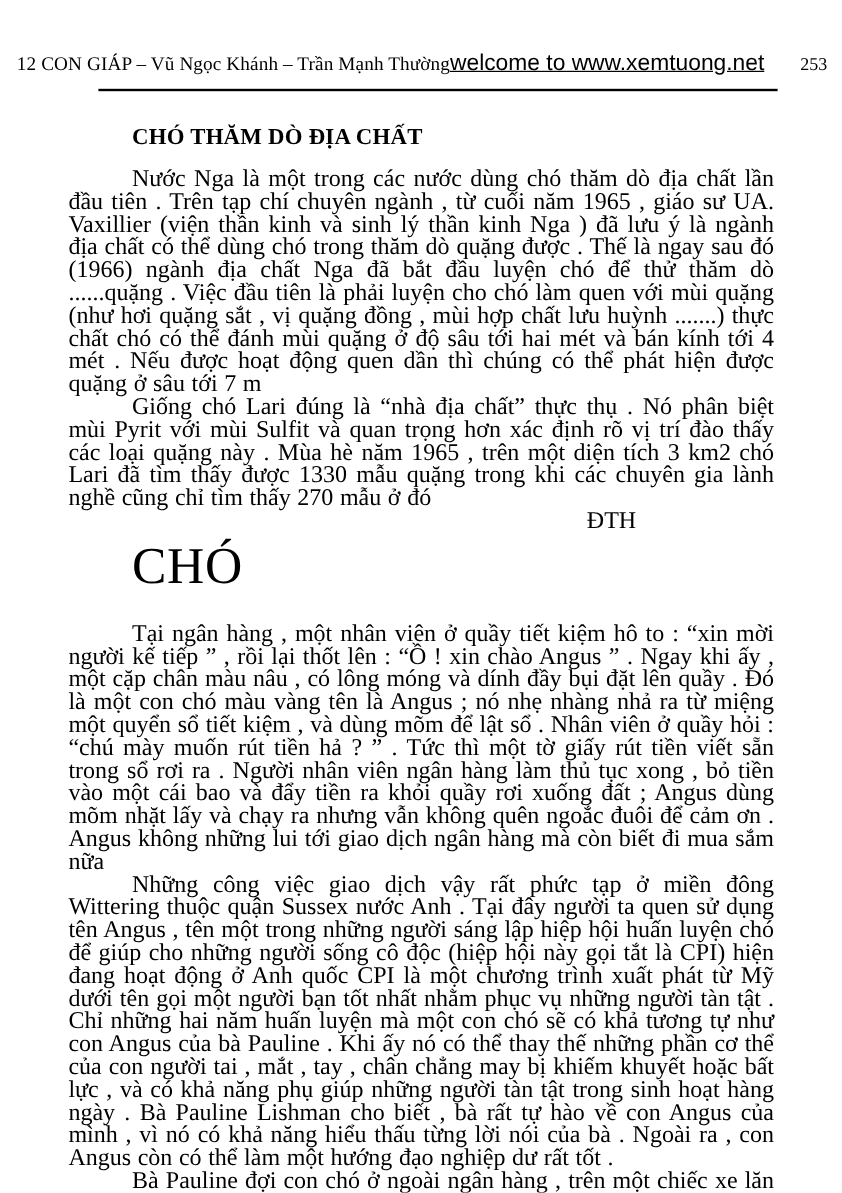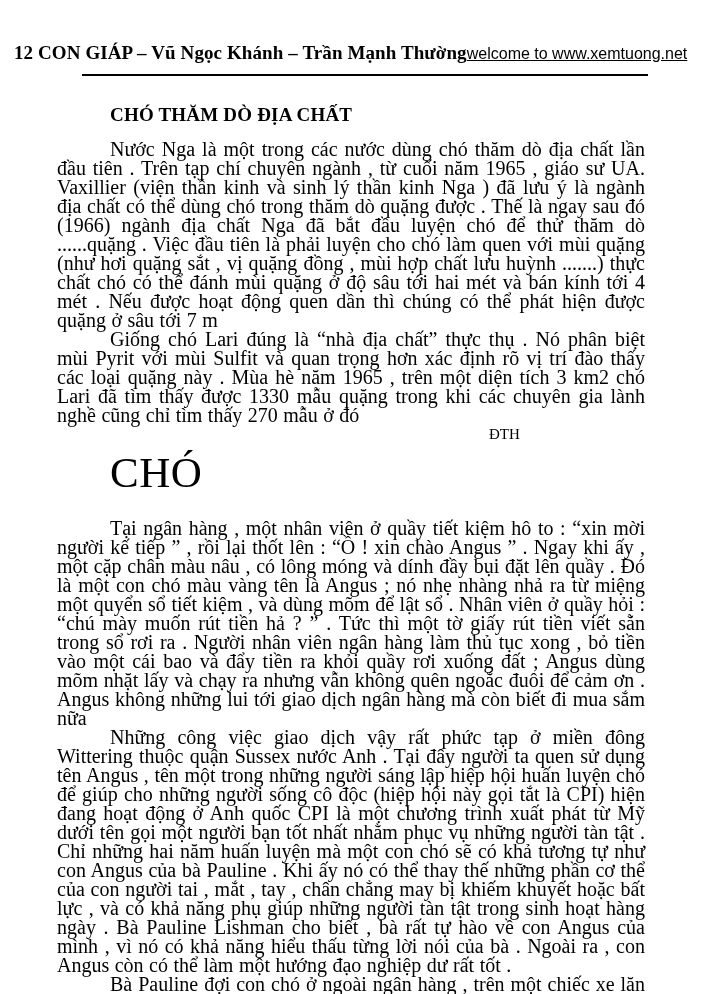"12 CON GIÁP – Vũ" .book-title { font-size: 19px -> 16px; font-weight: bold -> normal }
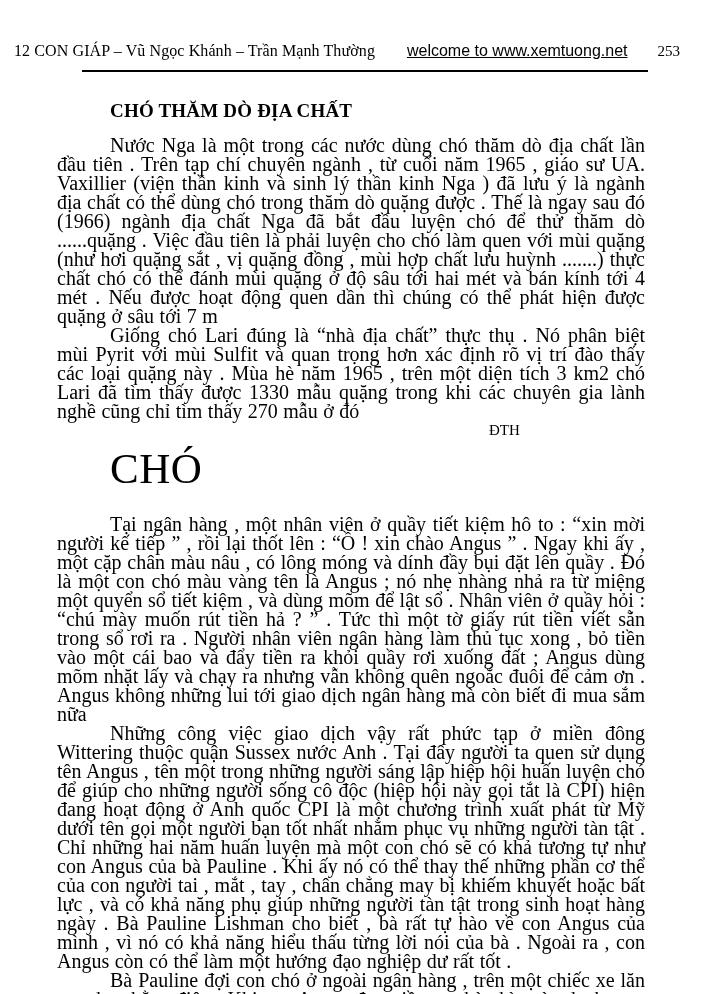"welcome to www.xemtuong.net" .site-link { font-size: 16px -> 19px }
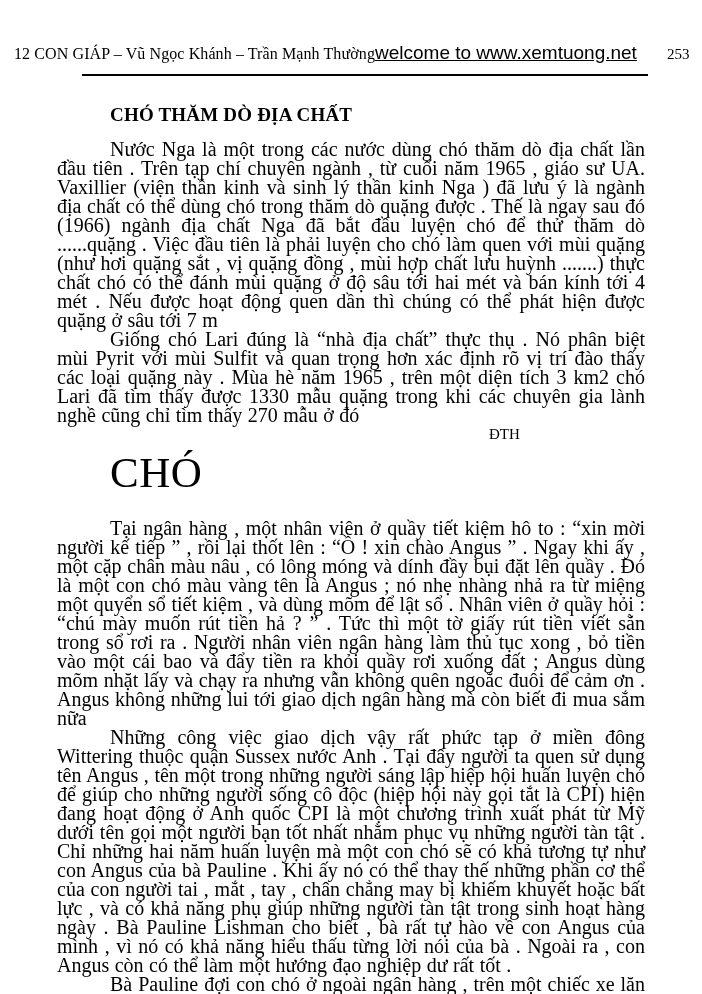"ĐTH" .signature { font-size: 15px -> 20px }
